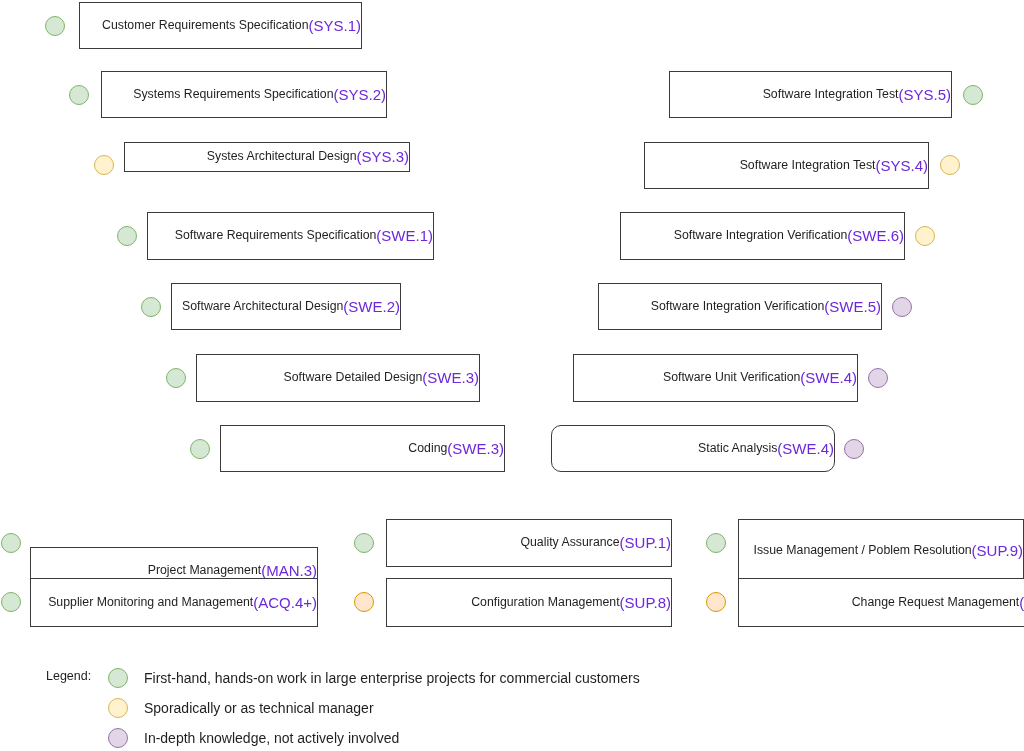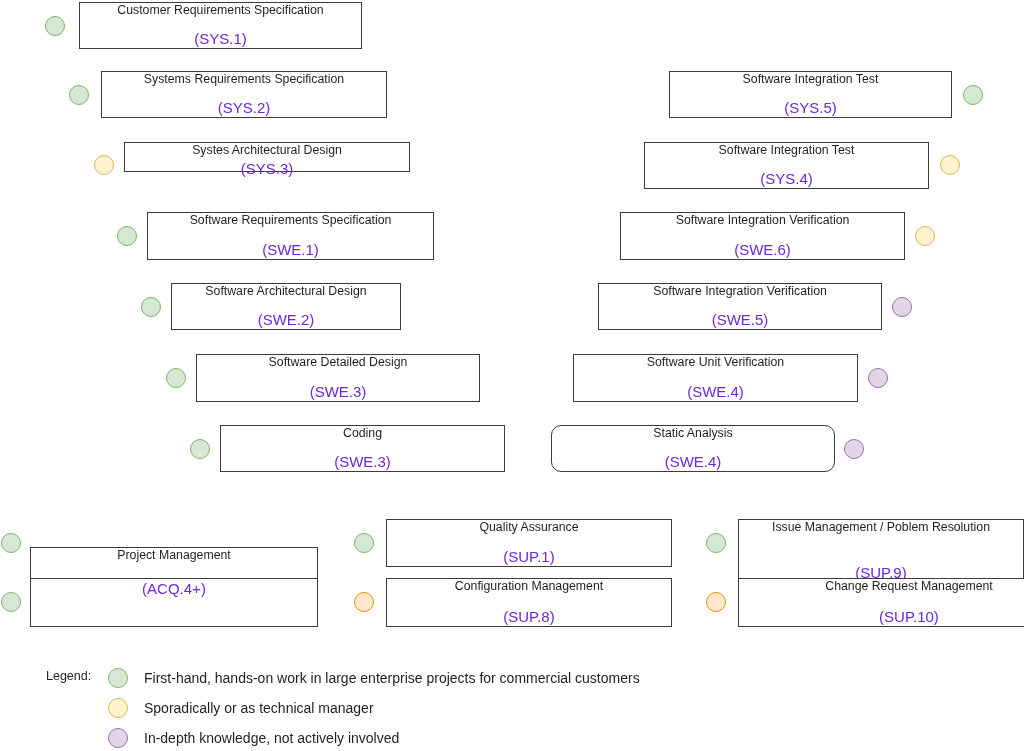"Customer Requirements Specification" .proc-box { flex-direction: column -> row; justify-content: space-between -> flex-end }
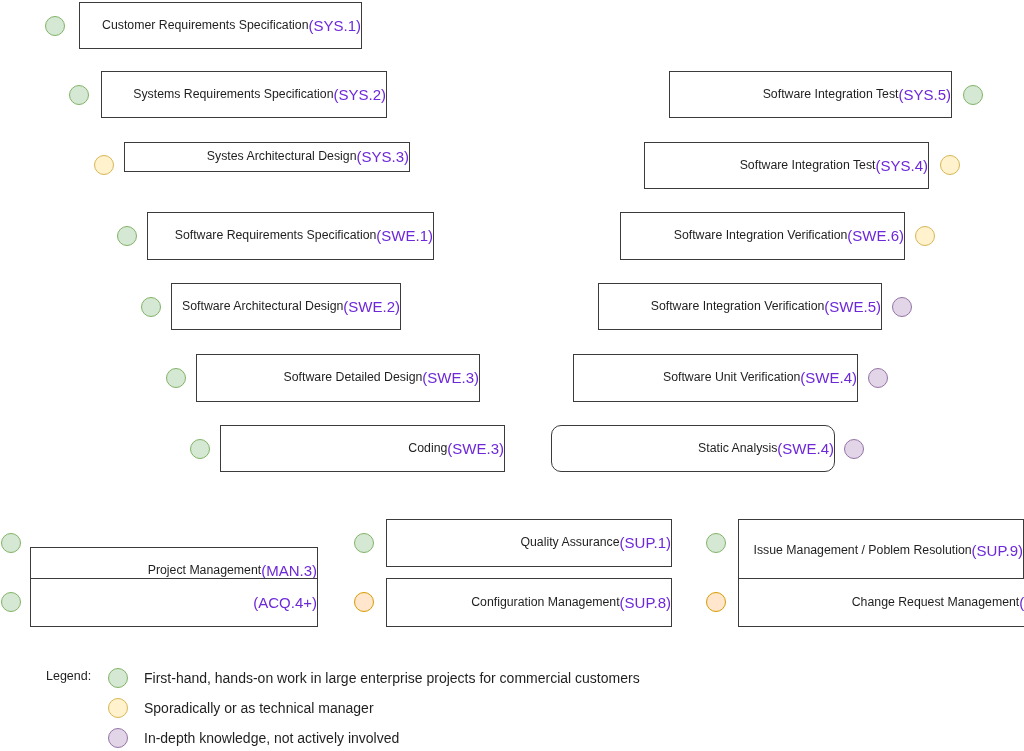"Supplier Monitoring and Management" div.proc-title { html: none -> <div>Supplier Monitoring and Management</div> }
